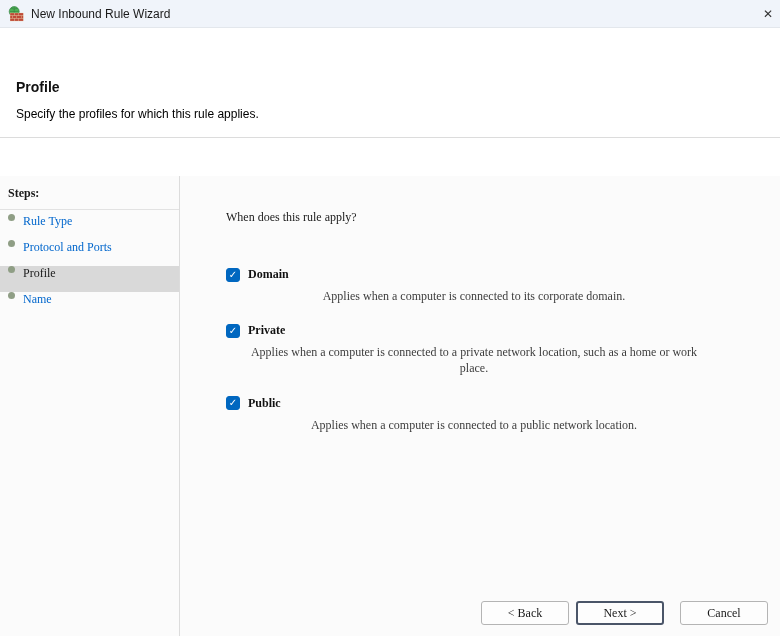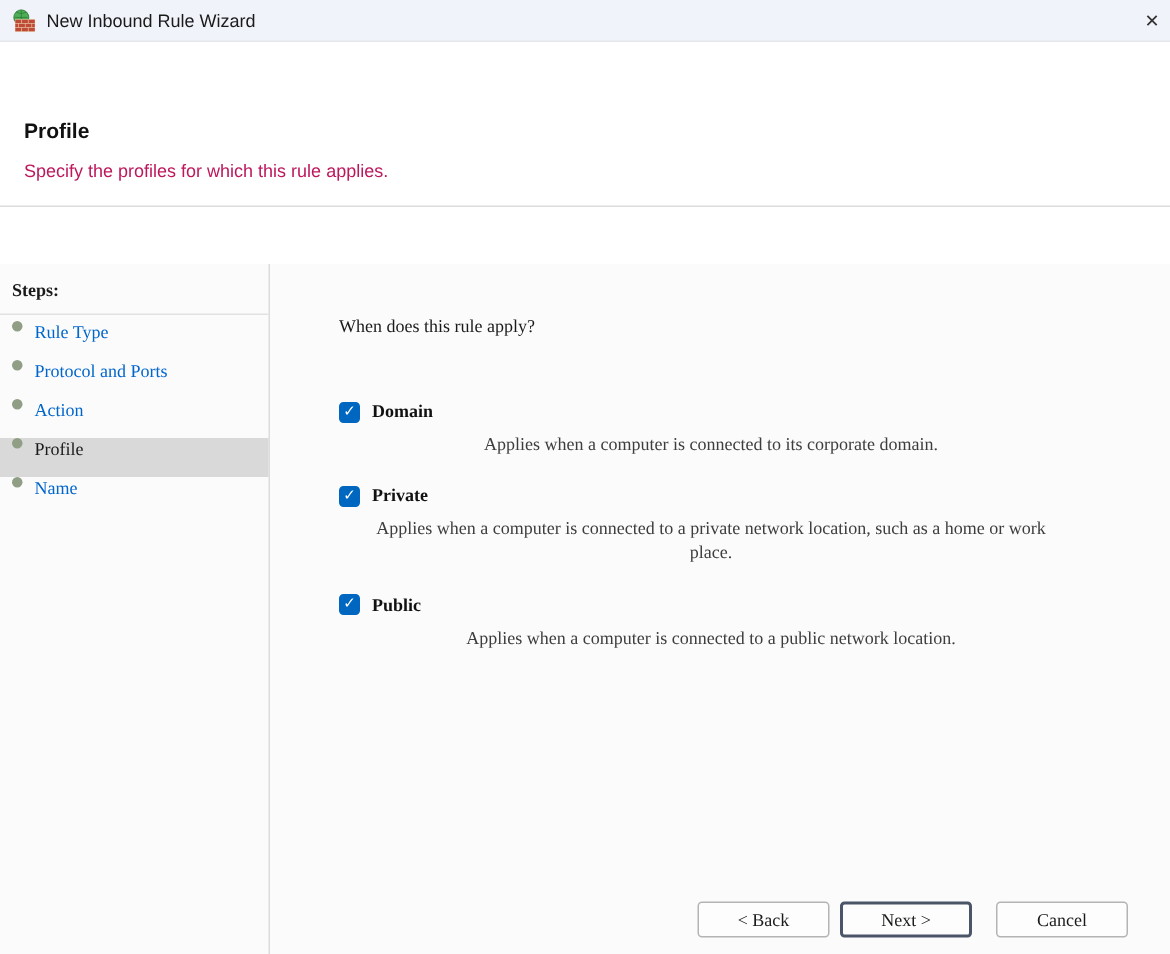"Specify the profiles for which" .page-subtitle { color: #be185d -> #000000 }
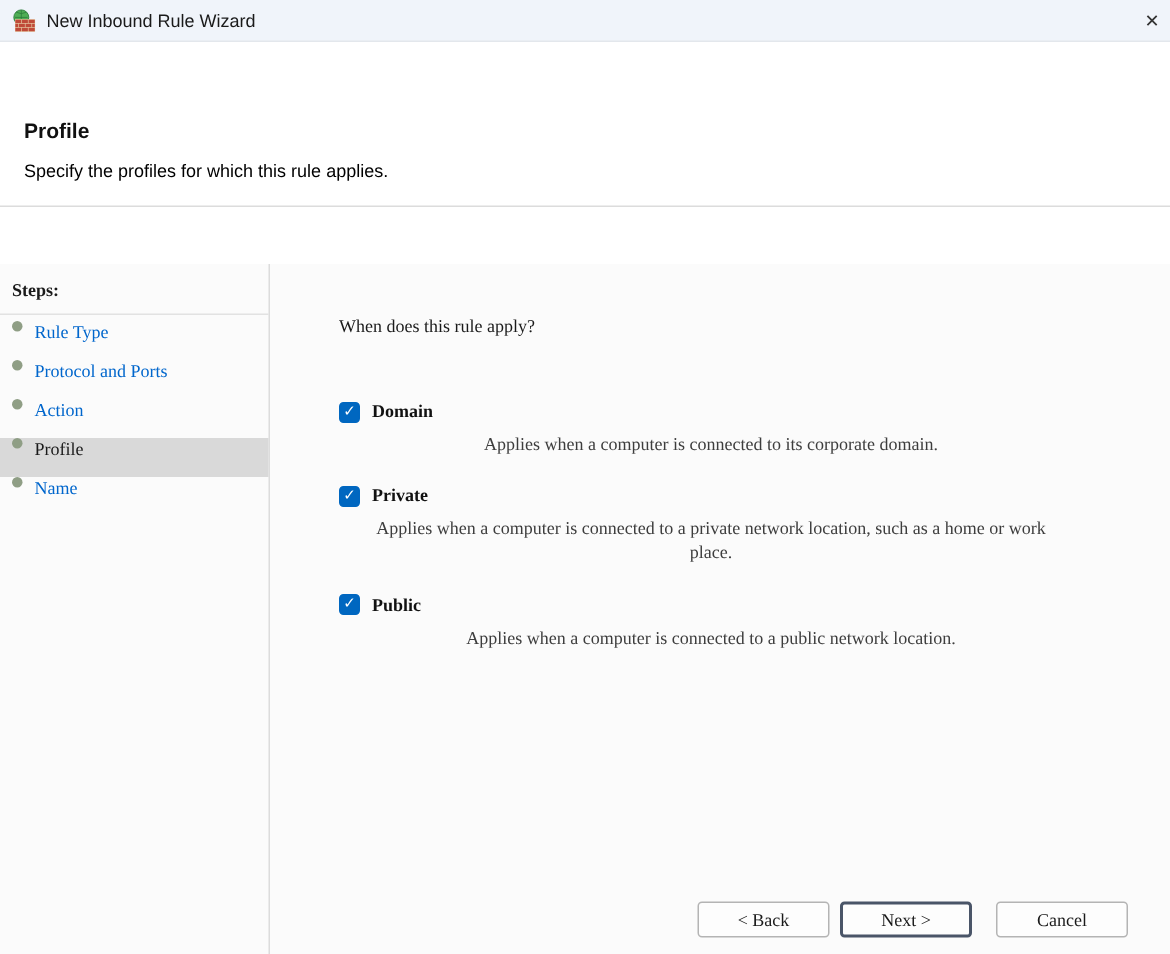"Action" li.step-item { html: <li> <span></span> <span>Action</span> </li> -> none }
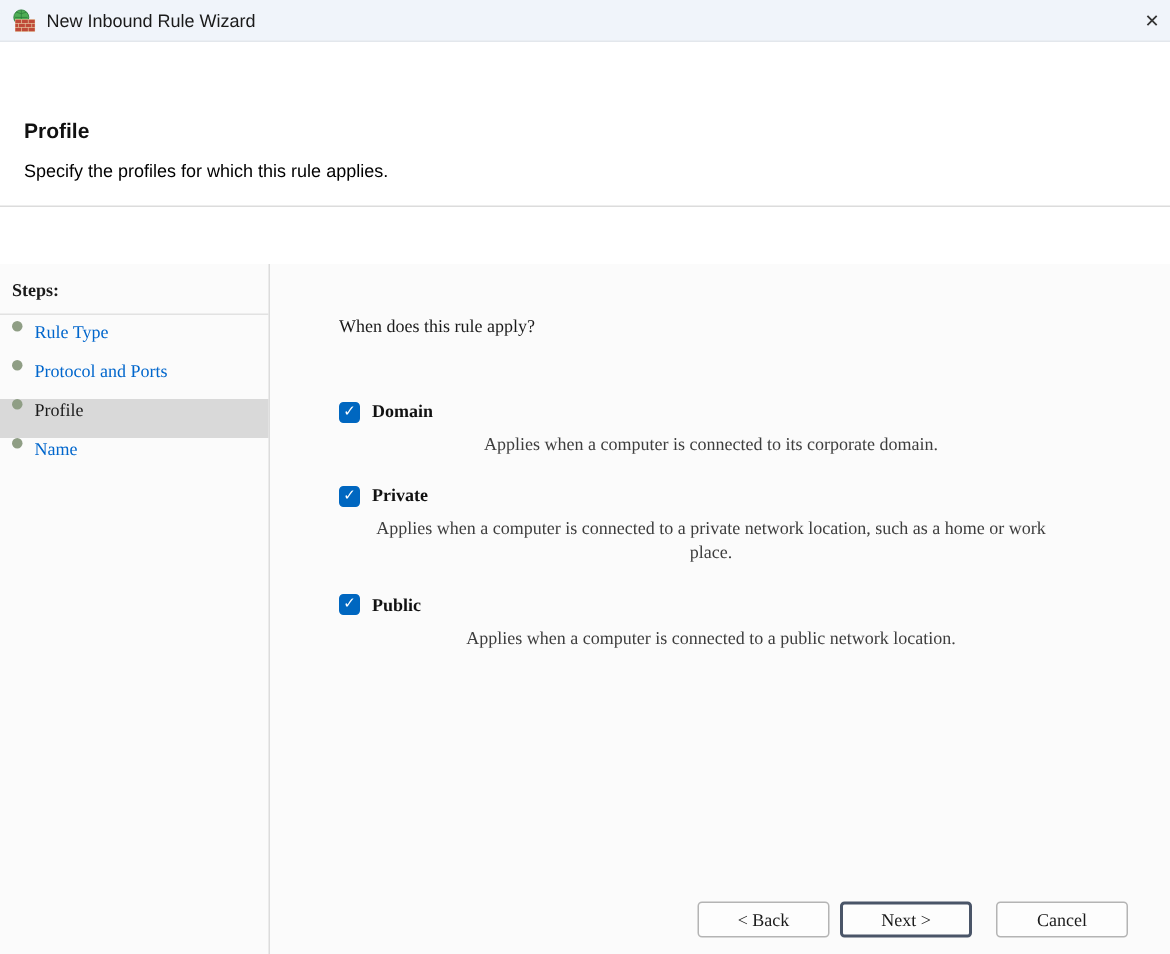"< Back" .footer { right: 28px -> 12px }
